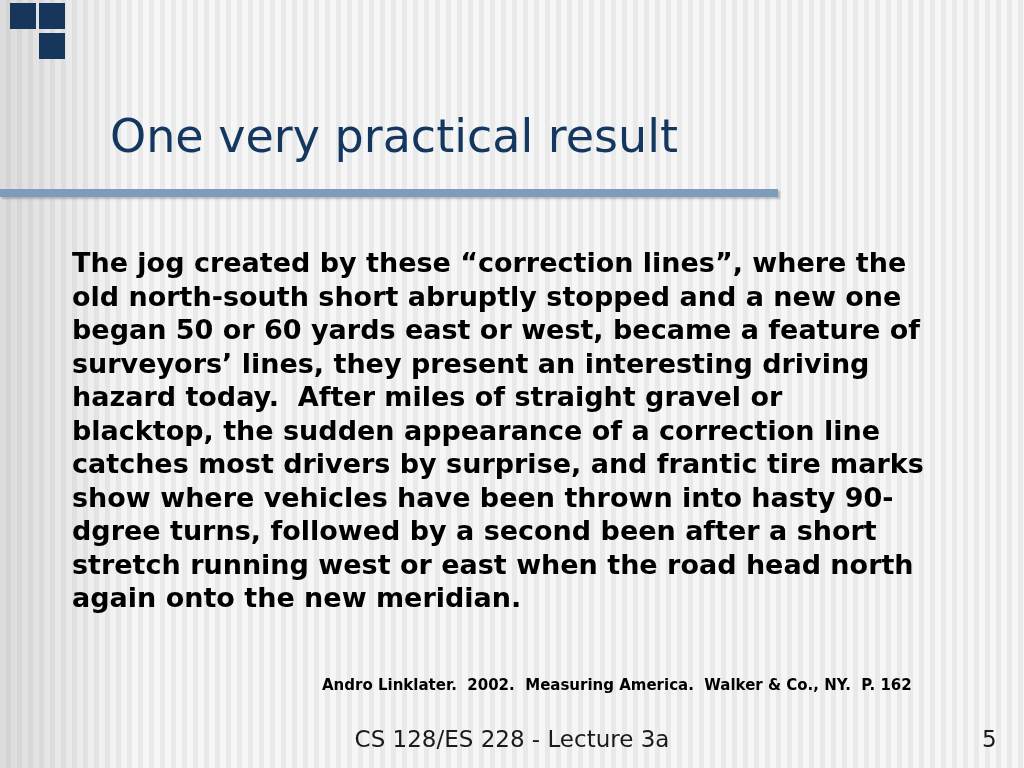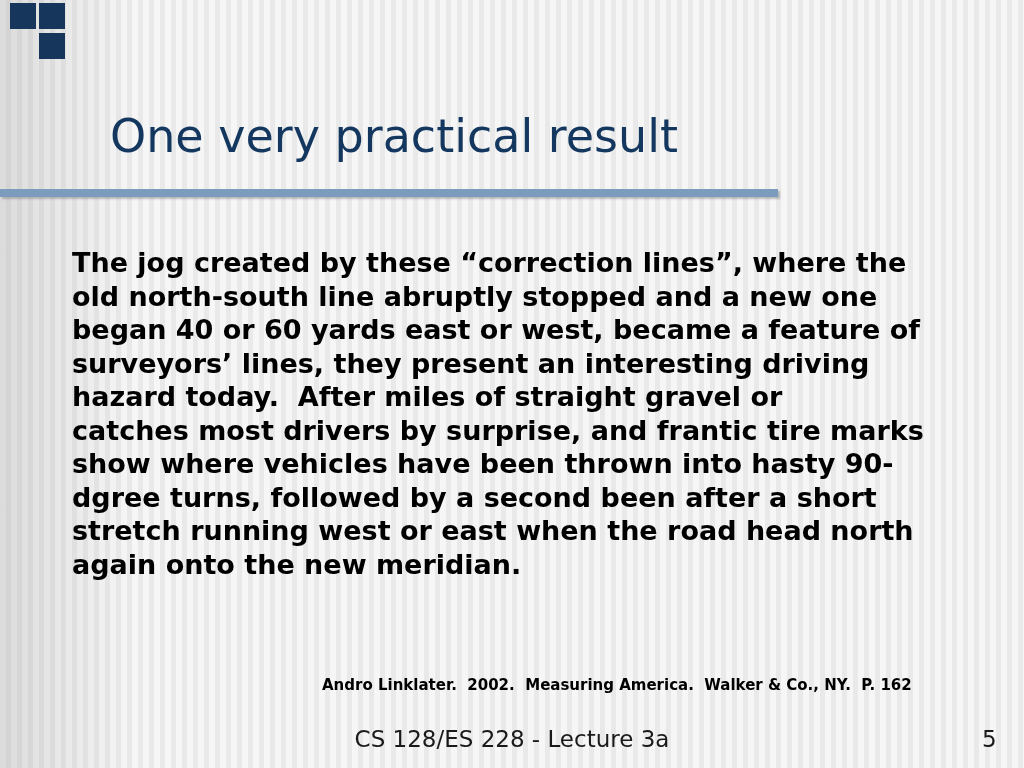"old north-south line abruptly stopped" div.body-line { text: line -> short }
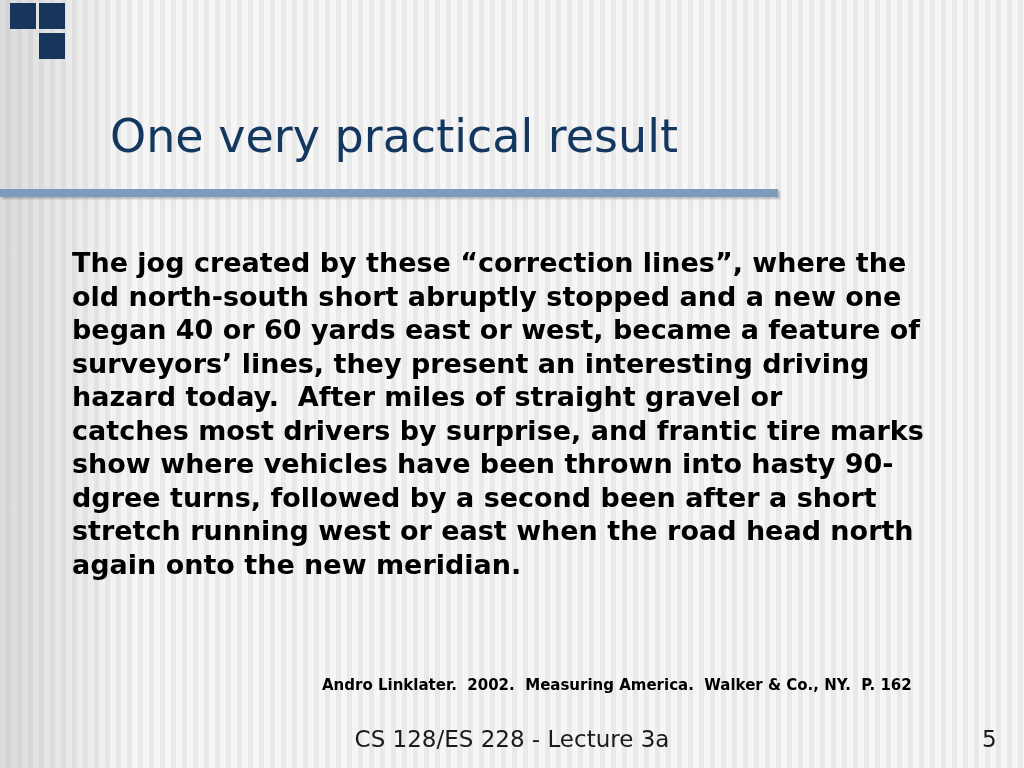"began 40 or 60 yards" div.body-line { text: 40 -> 50 }
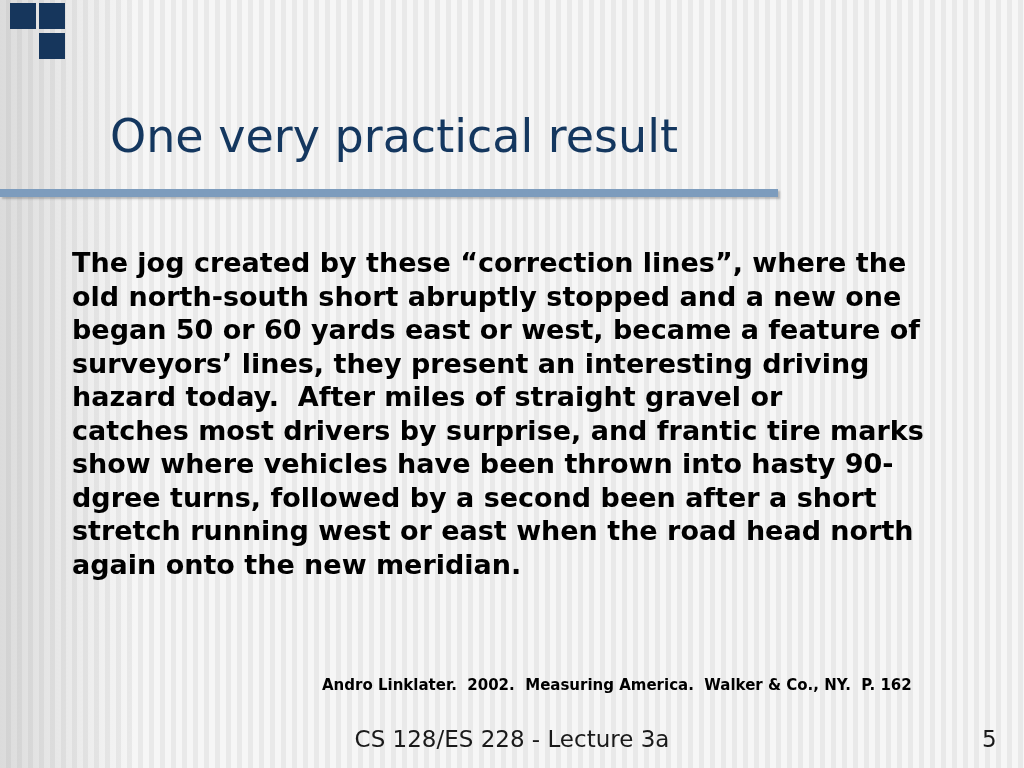"blacktop, the sudden appearance of" div.body-line { html: none -> <div>blacktop, the sudden appearance of a correction line</div> }
